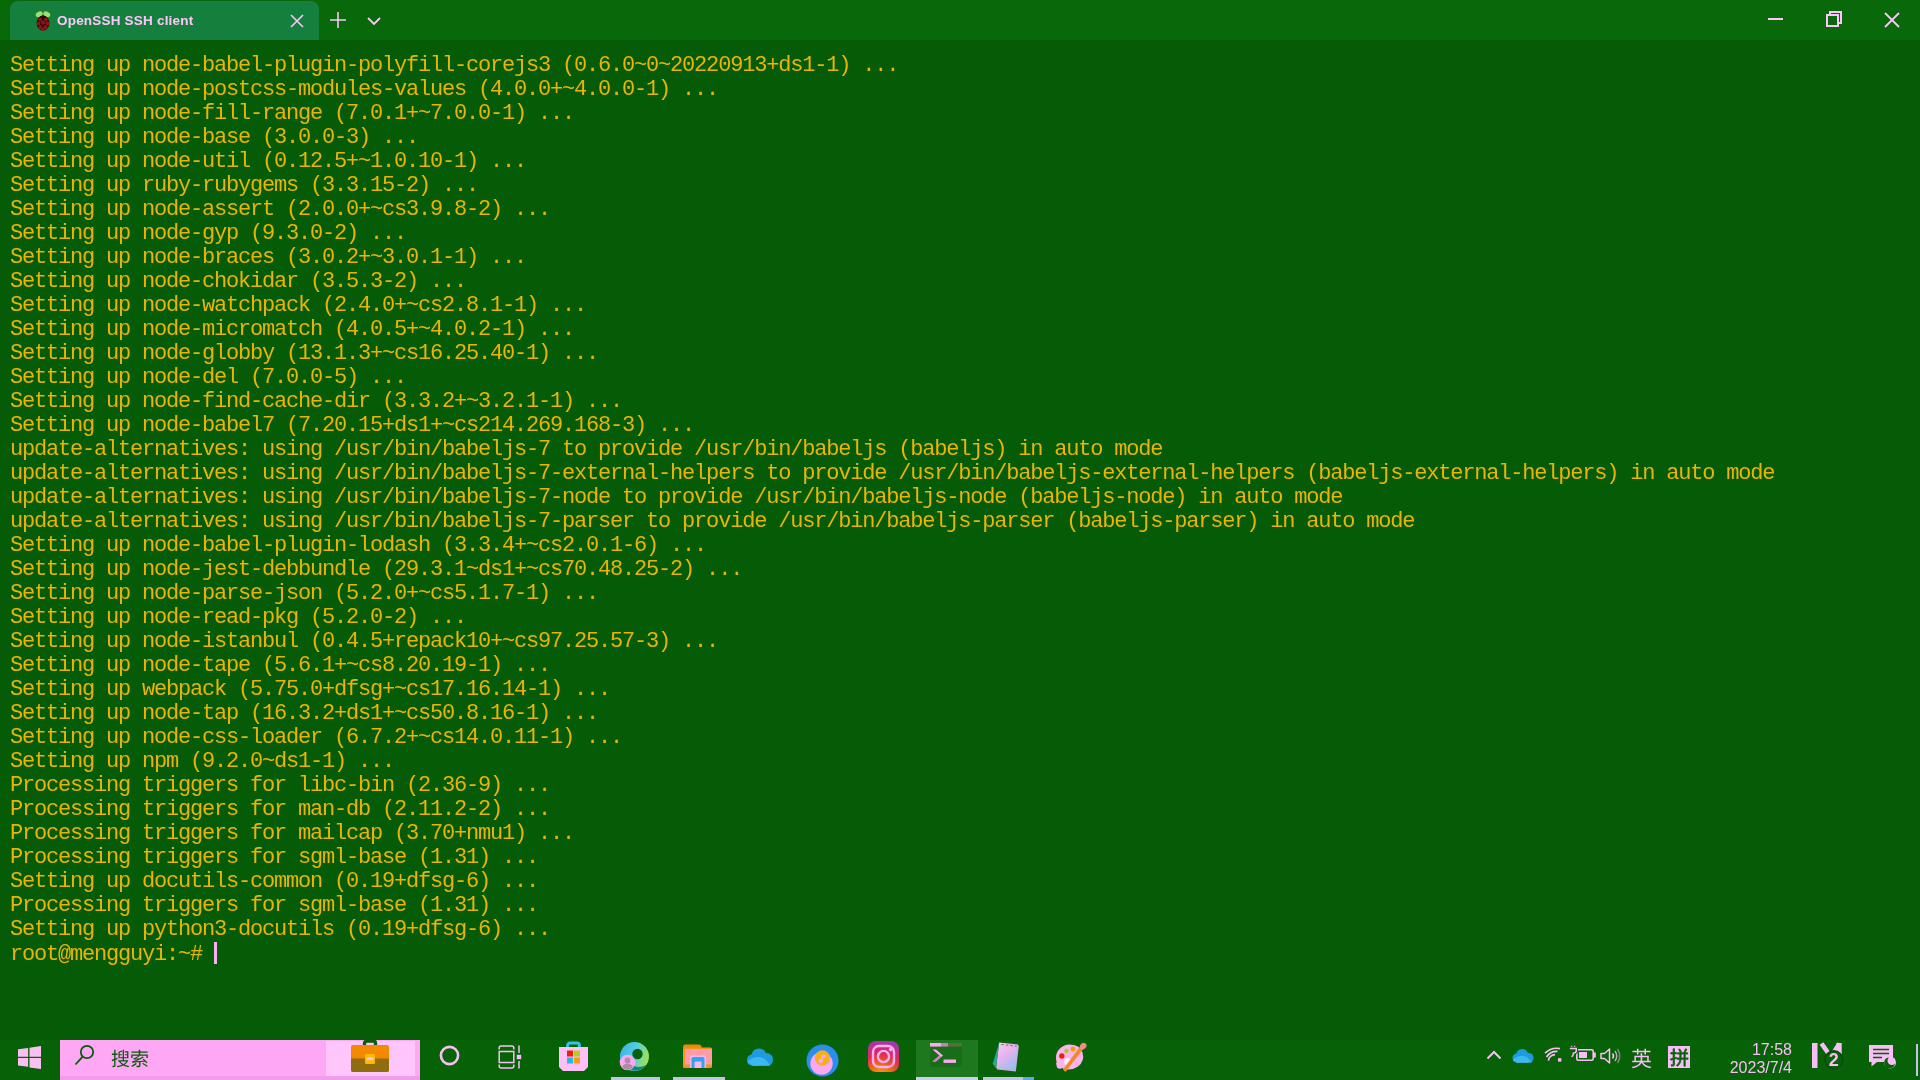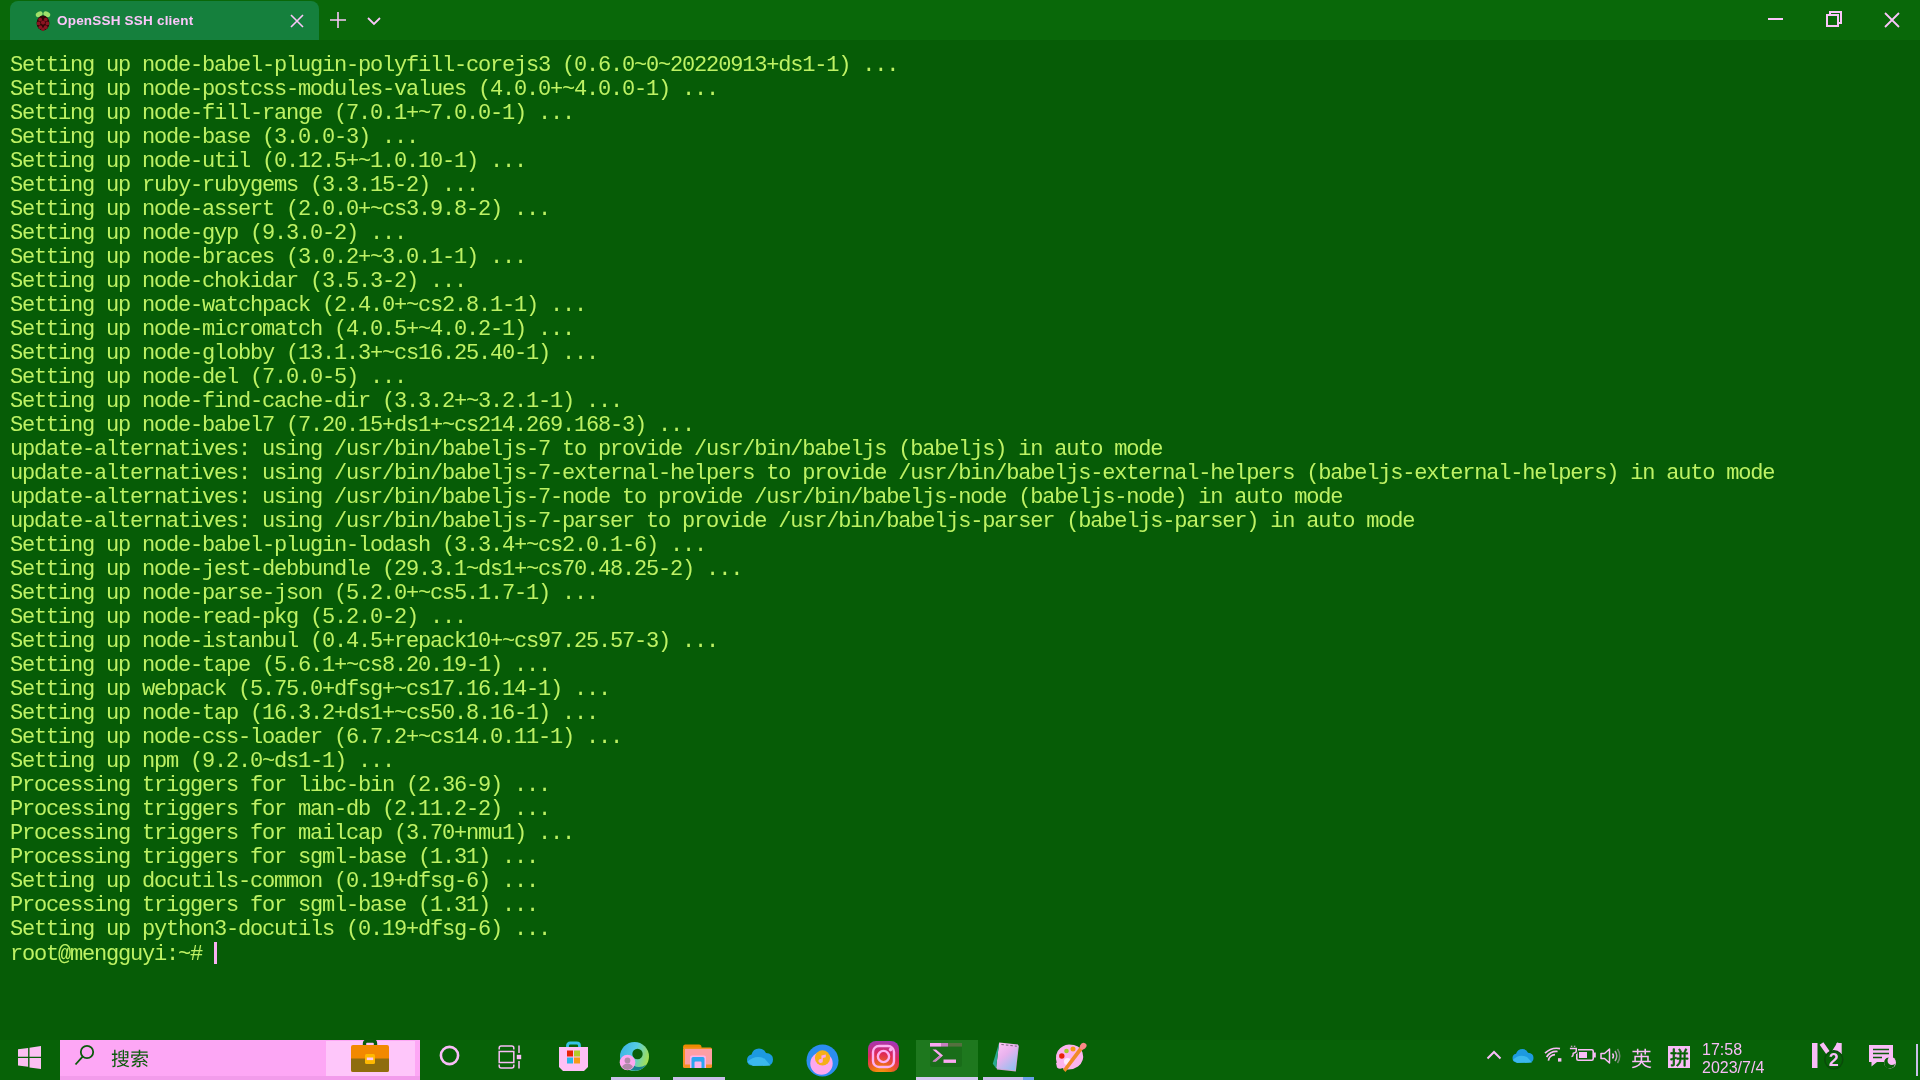"Setting up" #termtext { color: #bef264 -> #eab308 }
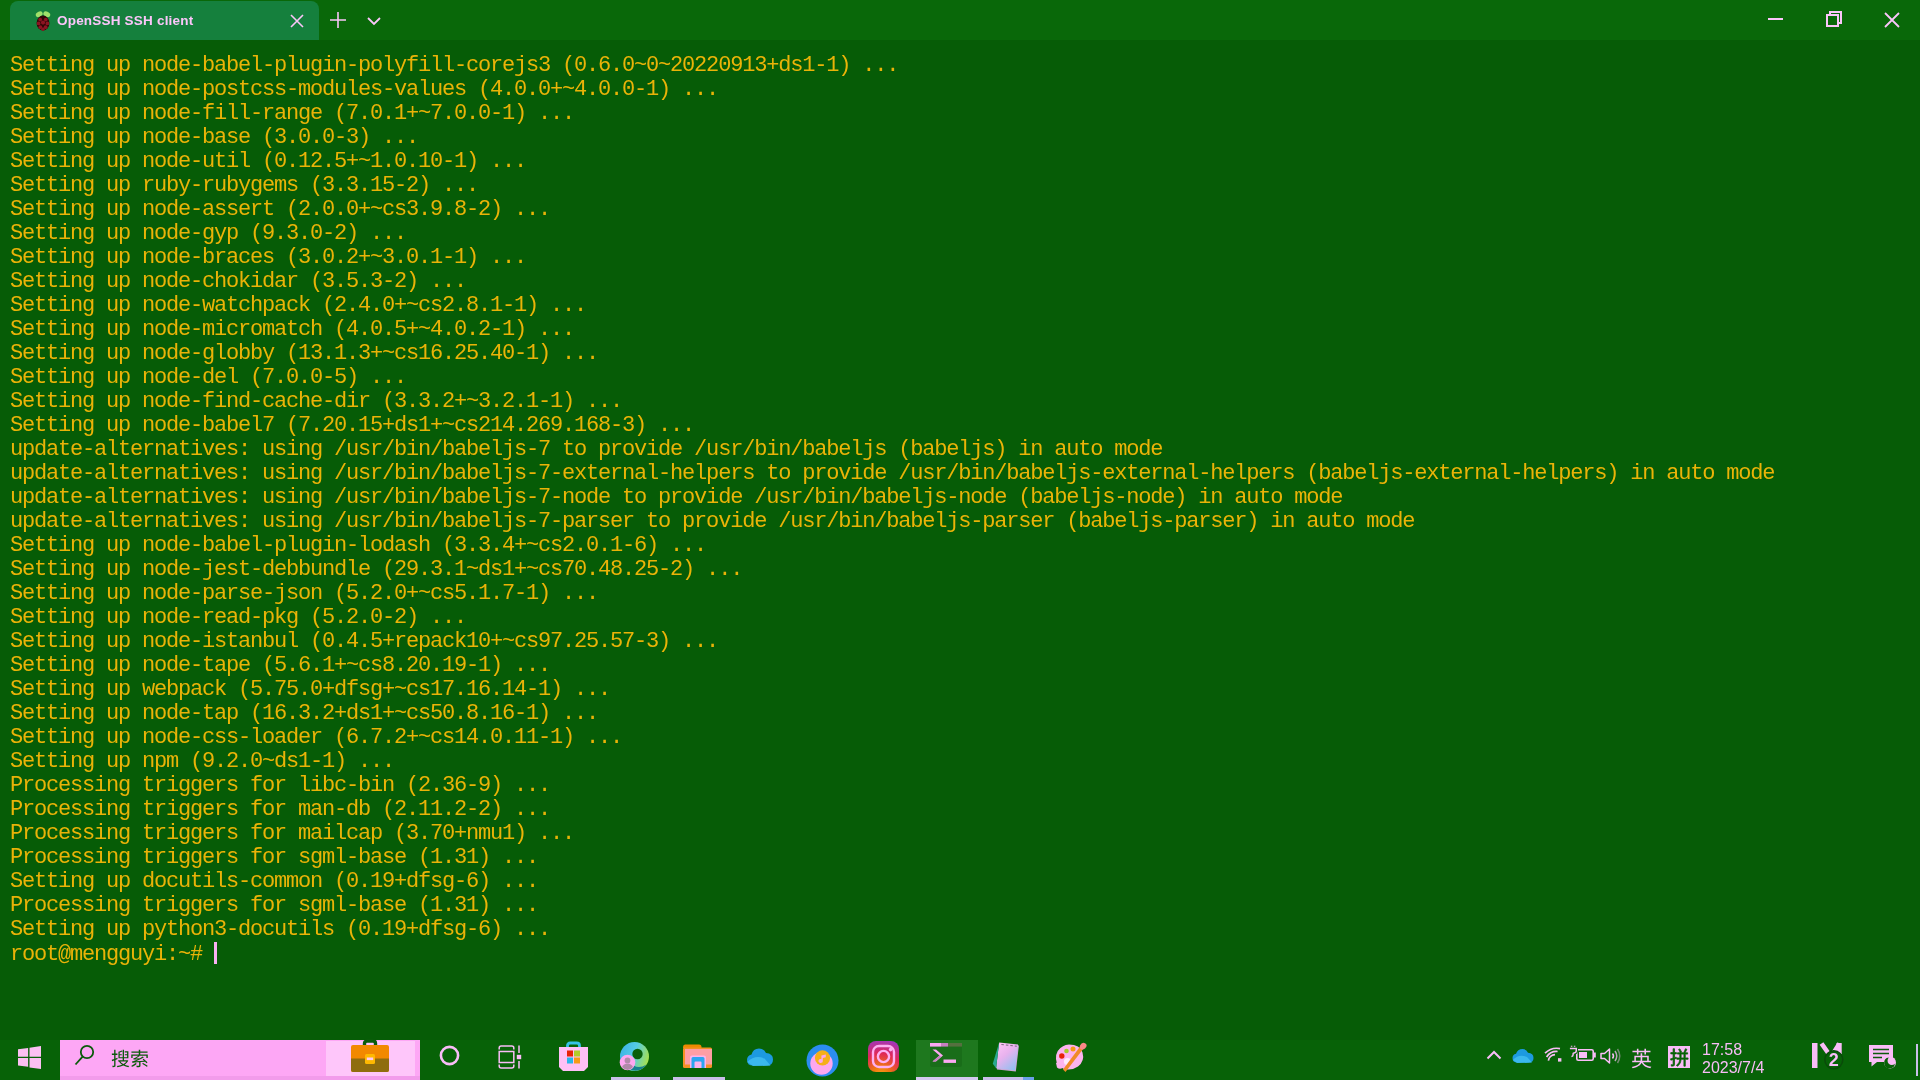"17:58" #clock { text-align: left -> right }
